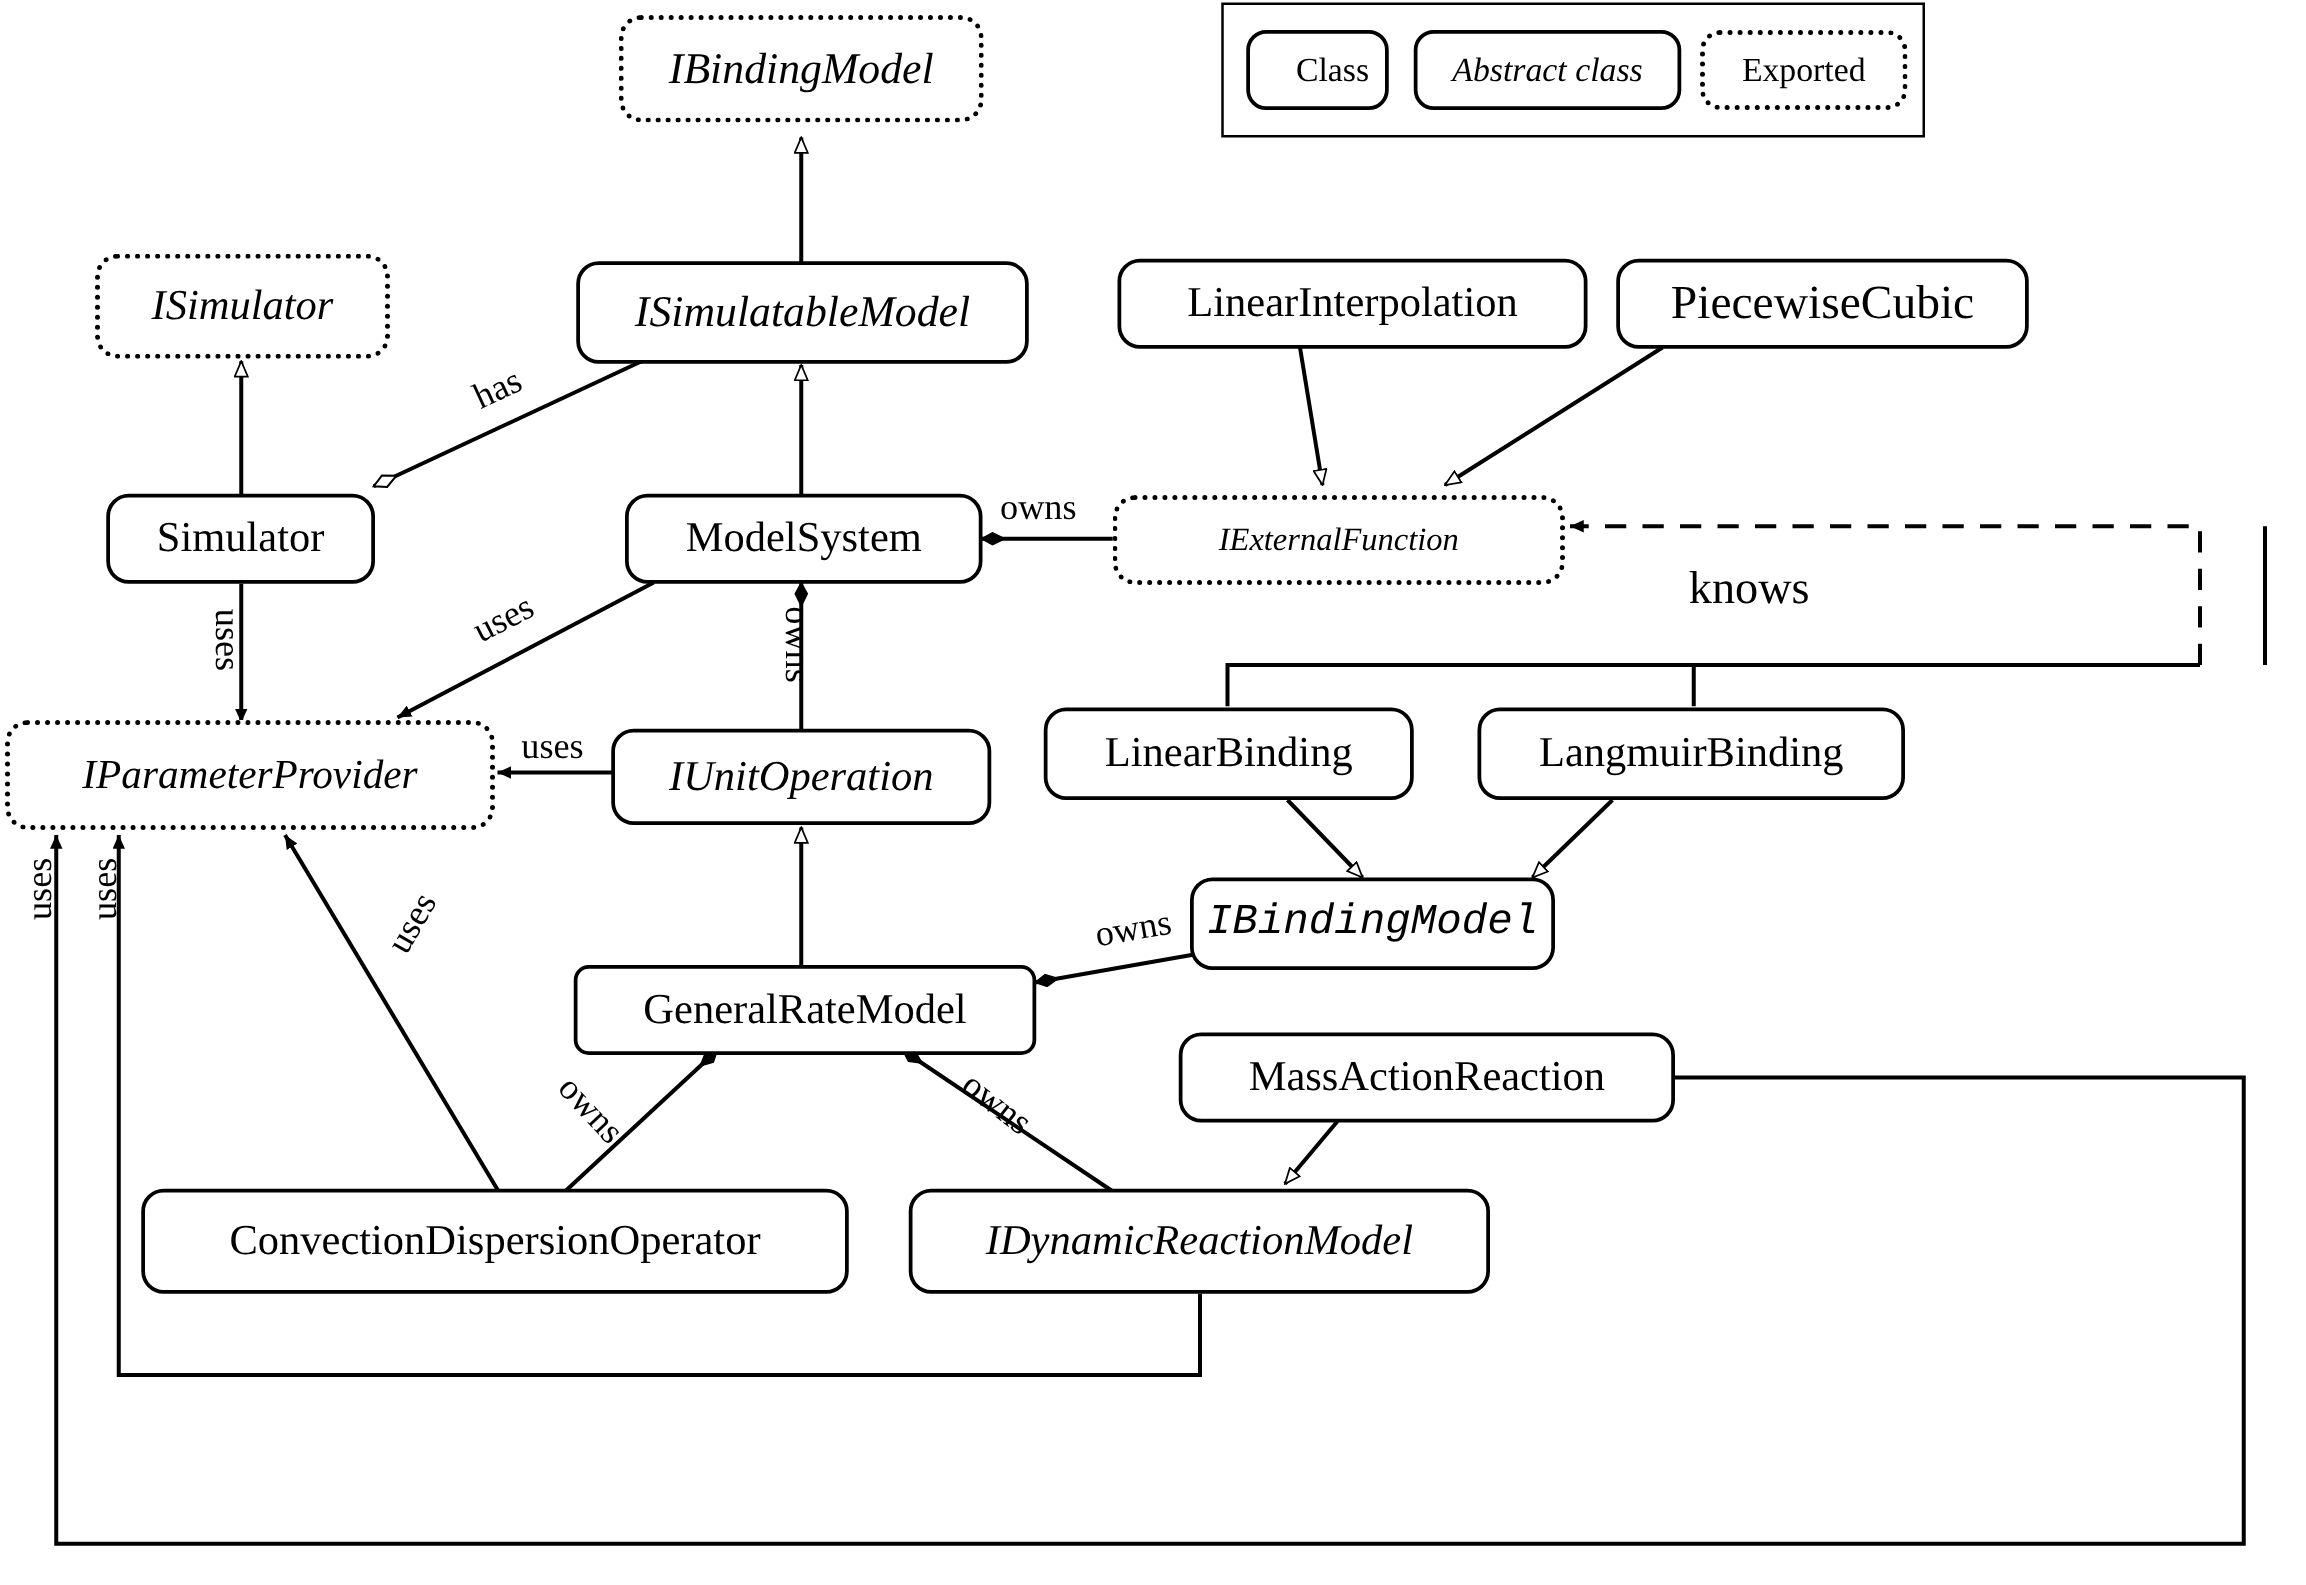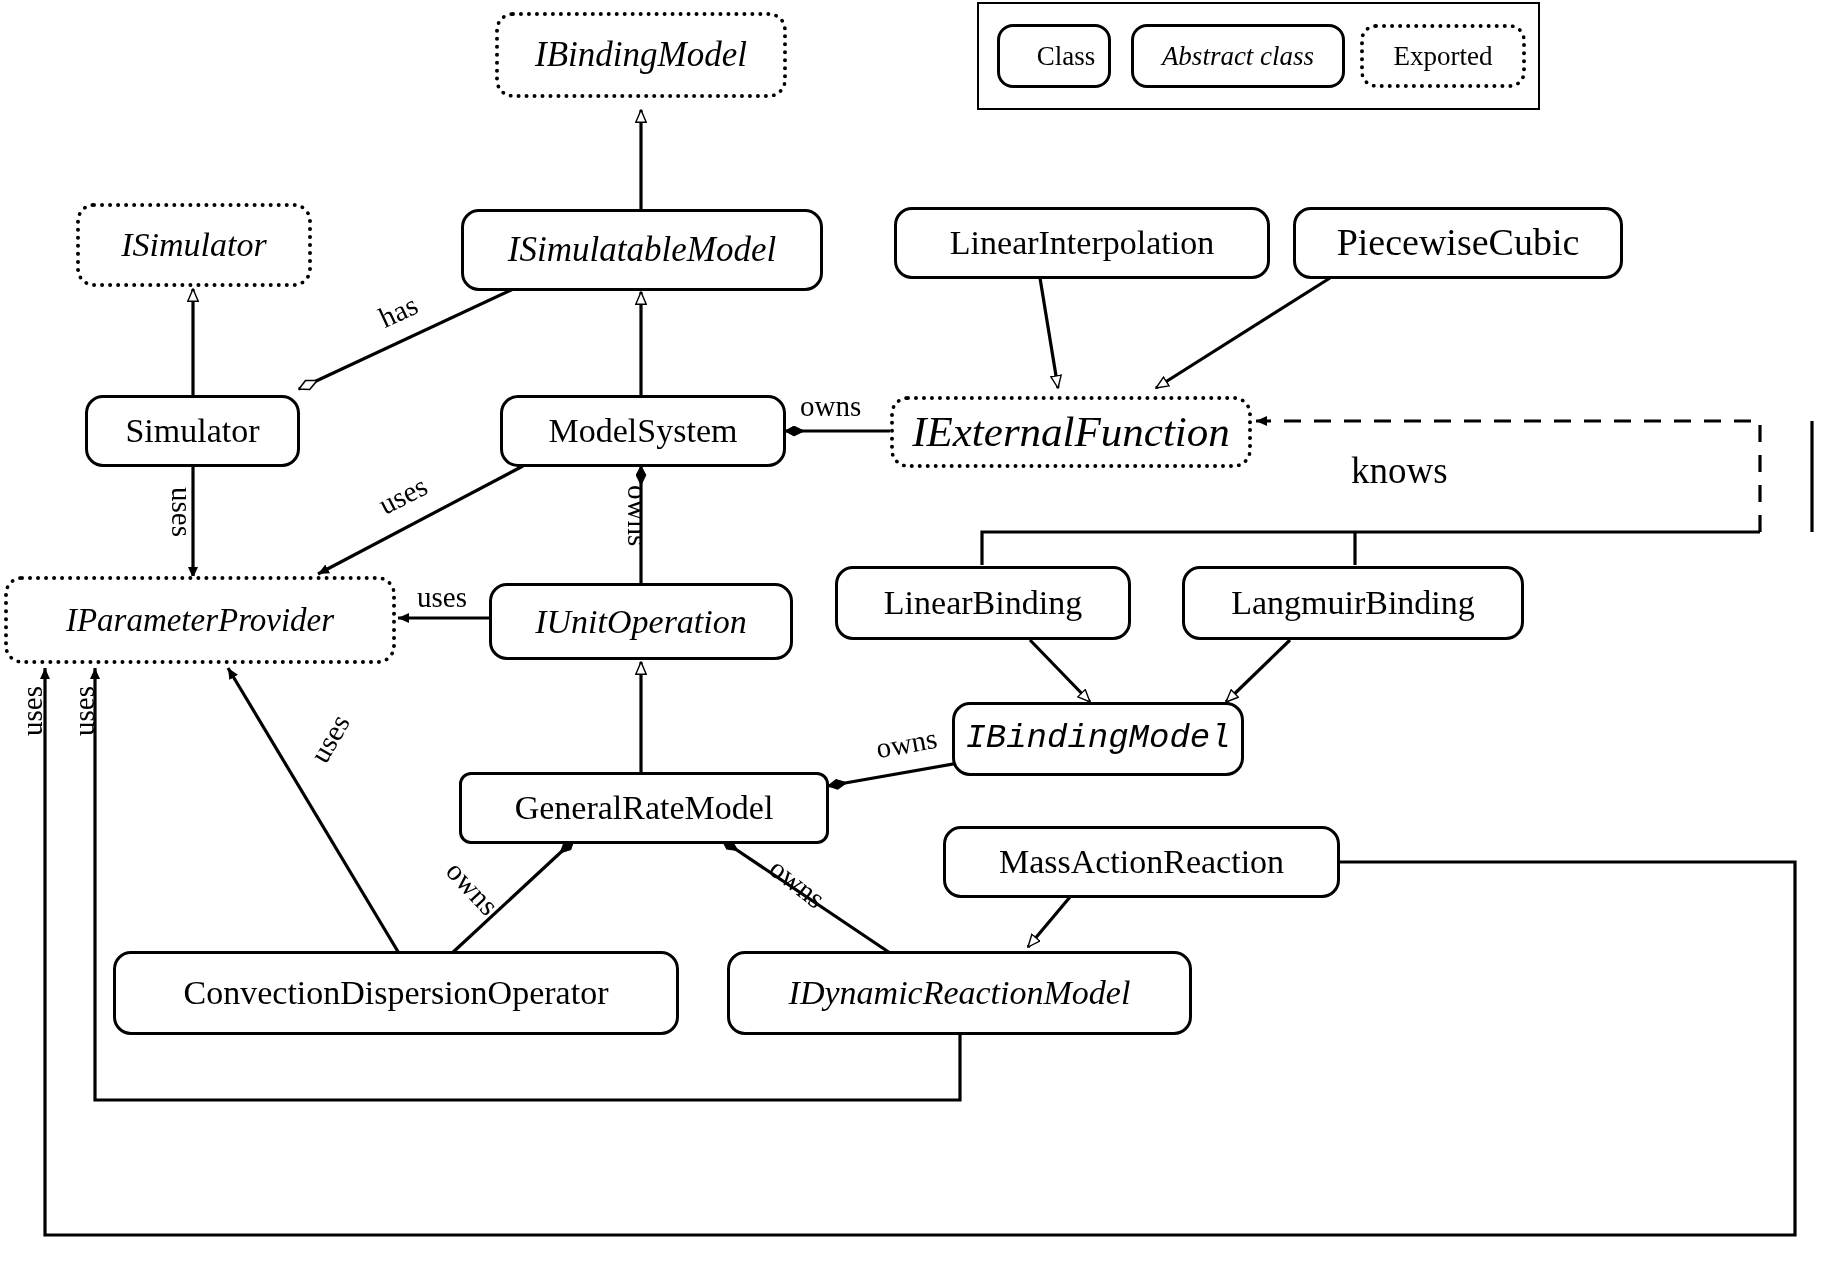"IExternalFunction" div.node { font-size: 43px -> 26px }
